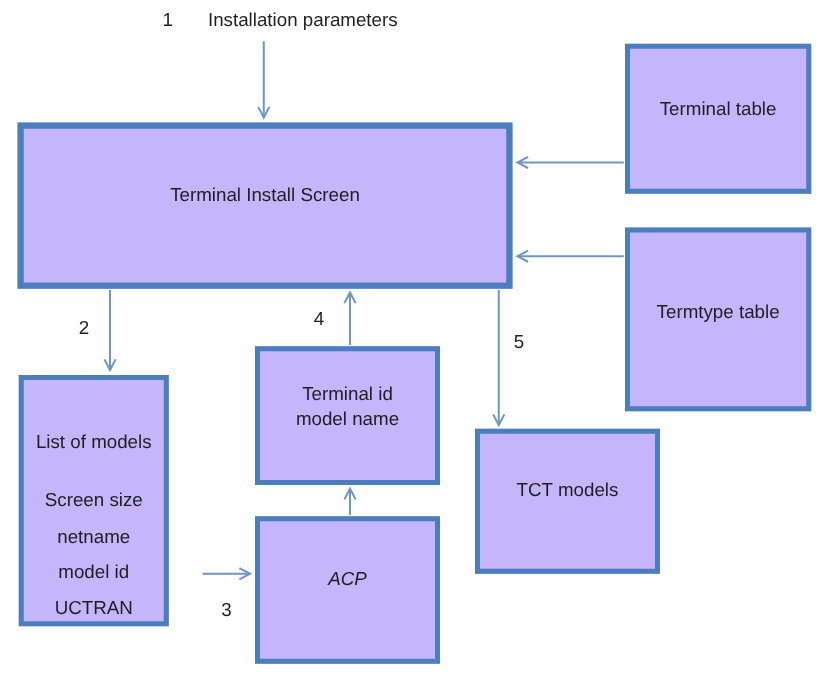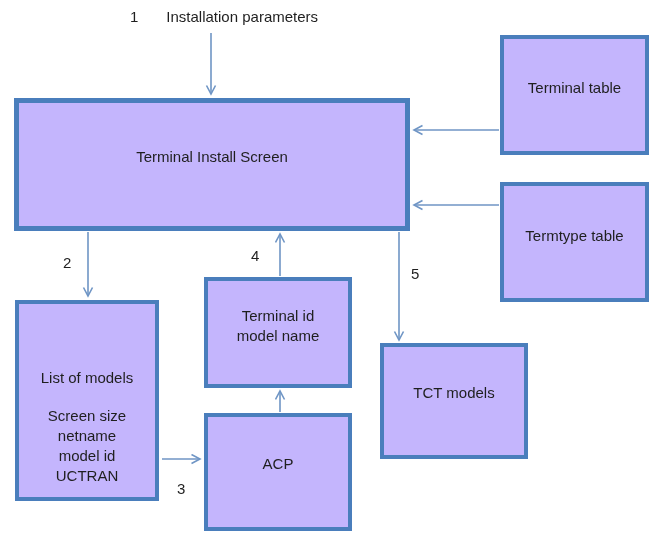"Termtype table" #box-termtype-table { height: 120px -> 147px }
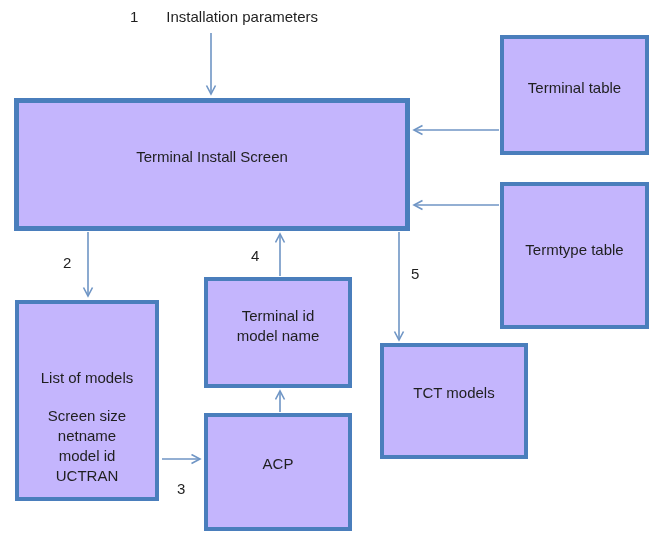"List of models" #box-list-of-models { justify-content: center -> space-between; padding-top: 52px -> 40px; width: 144px -> 120px }
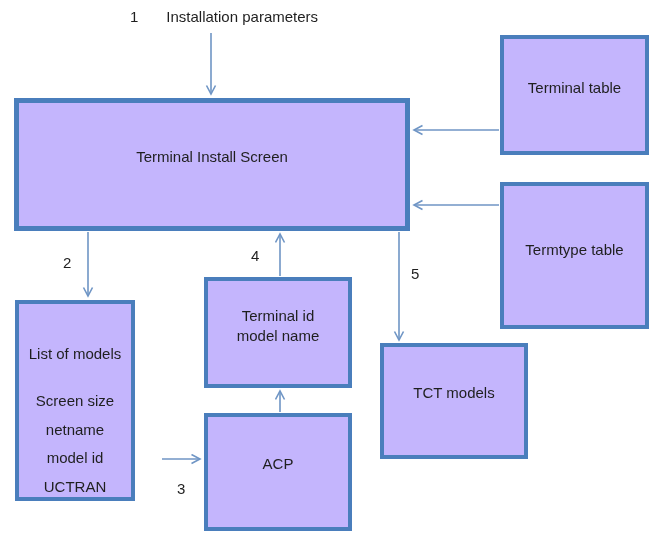"ACP" #box-acp { font-style: none -> italic }
